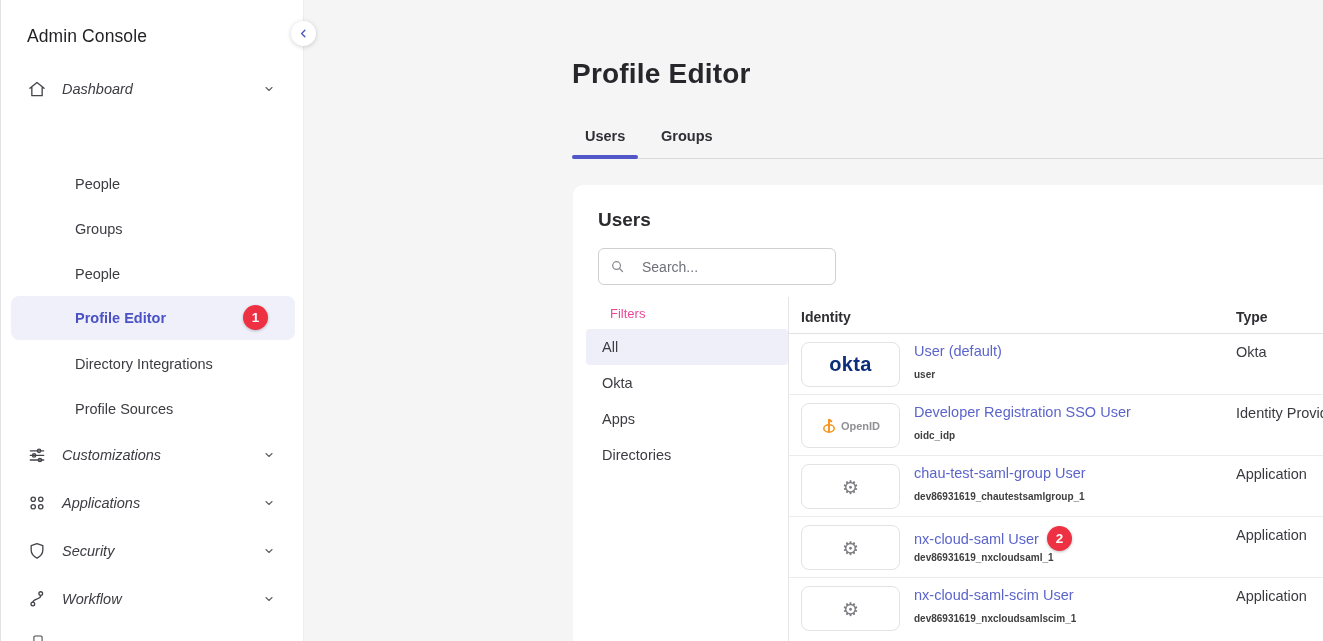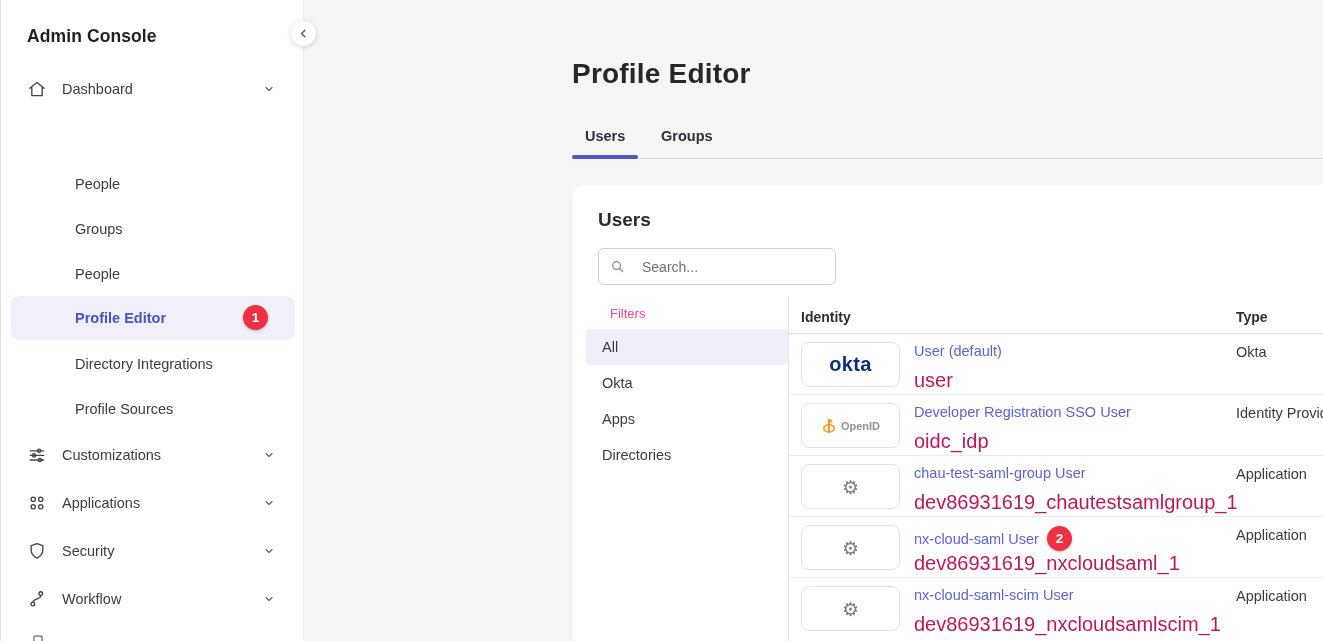"Admin Console" .app-title { font-weight: 700 -> 400 }
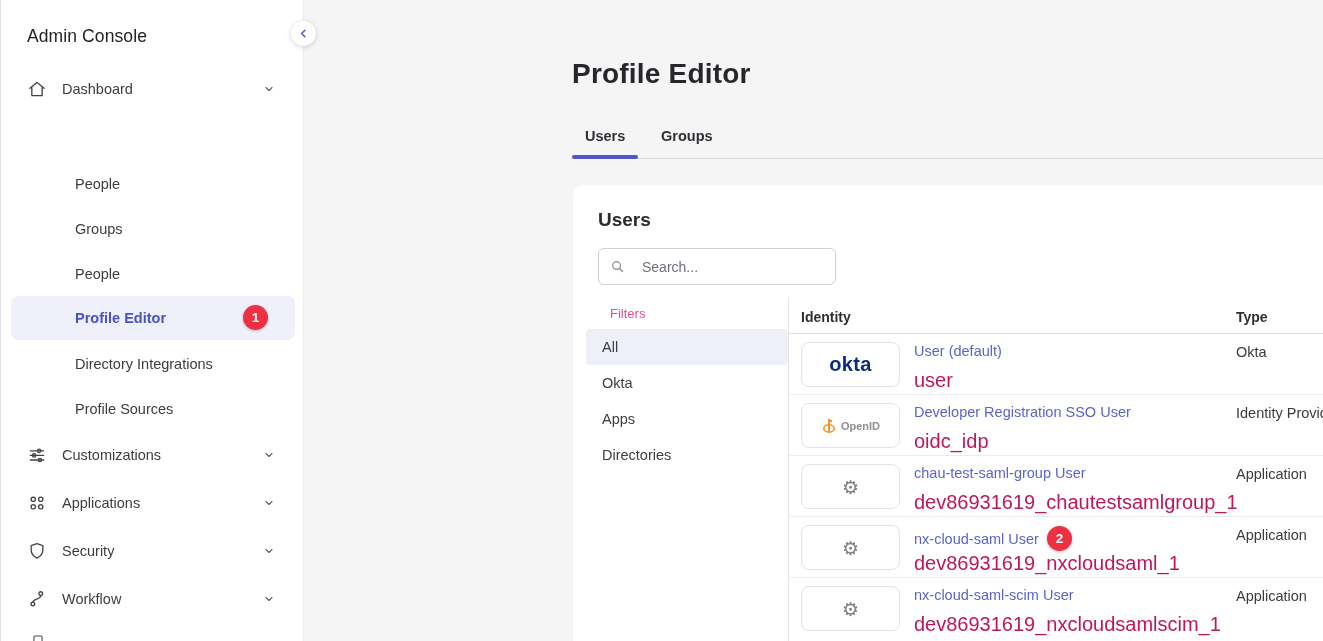"Dashboard" .nav-row { font-style: none -> italic }
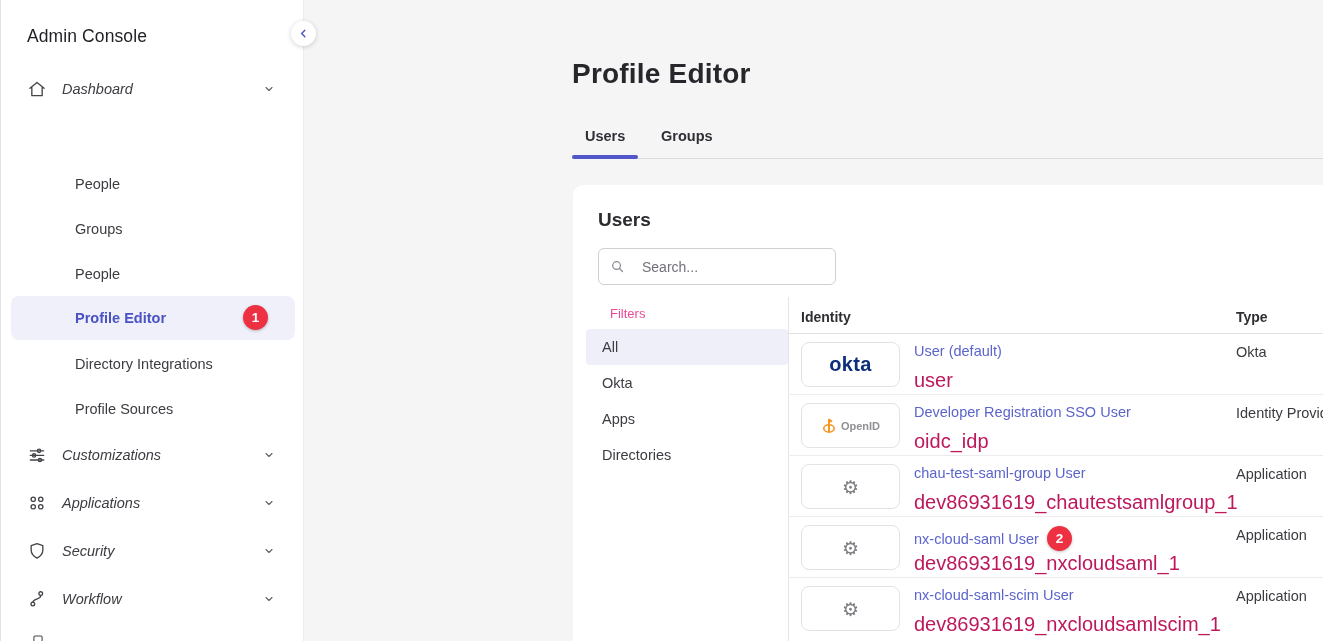"user" .rid { color: #be185d -> #404040; font-size: 20px -> 10px; font-weight: none -> bold }
